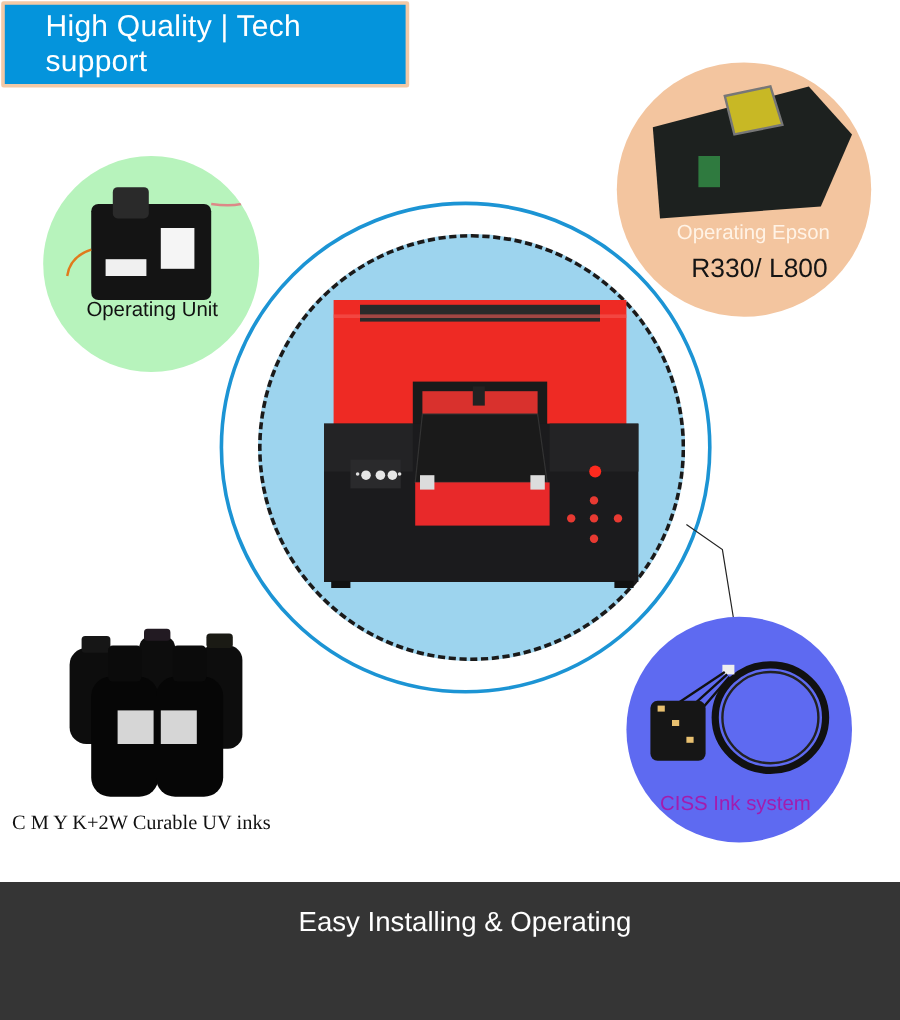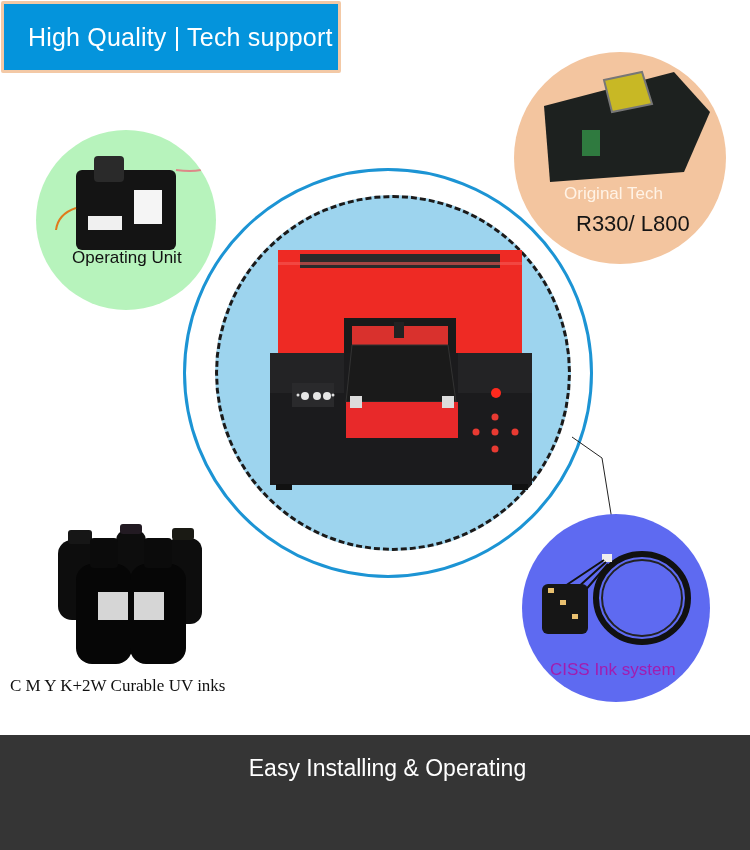"High Quality | Tech support" .badge { padding-left: 24px -> 34px }
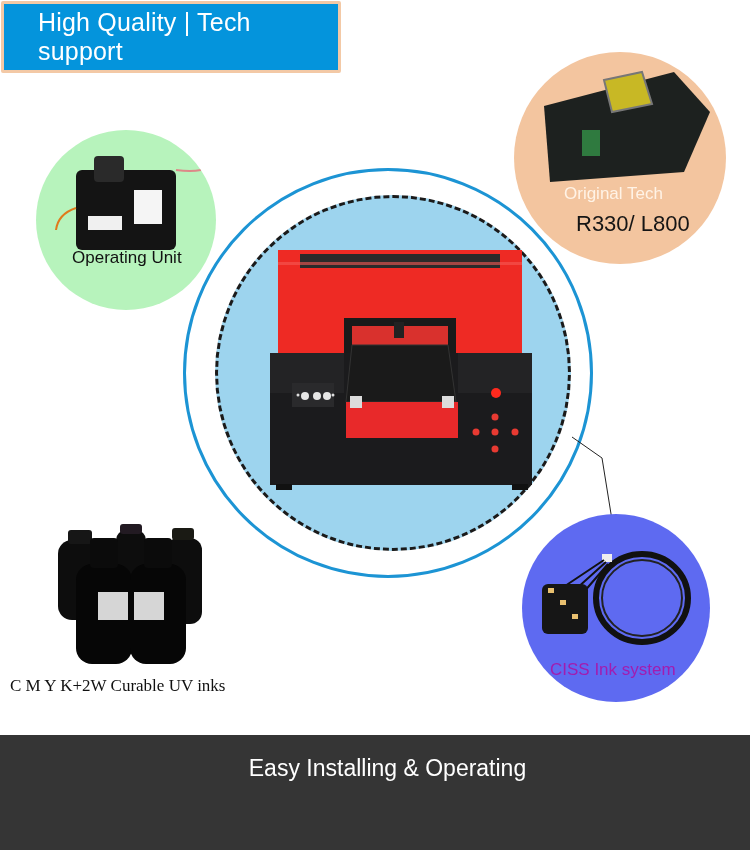"Original Tech" span.label { text: Original Tech -> Operating Epson }
